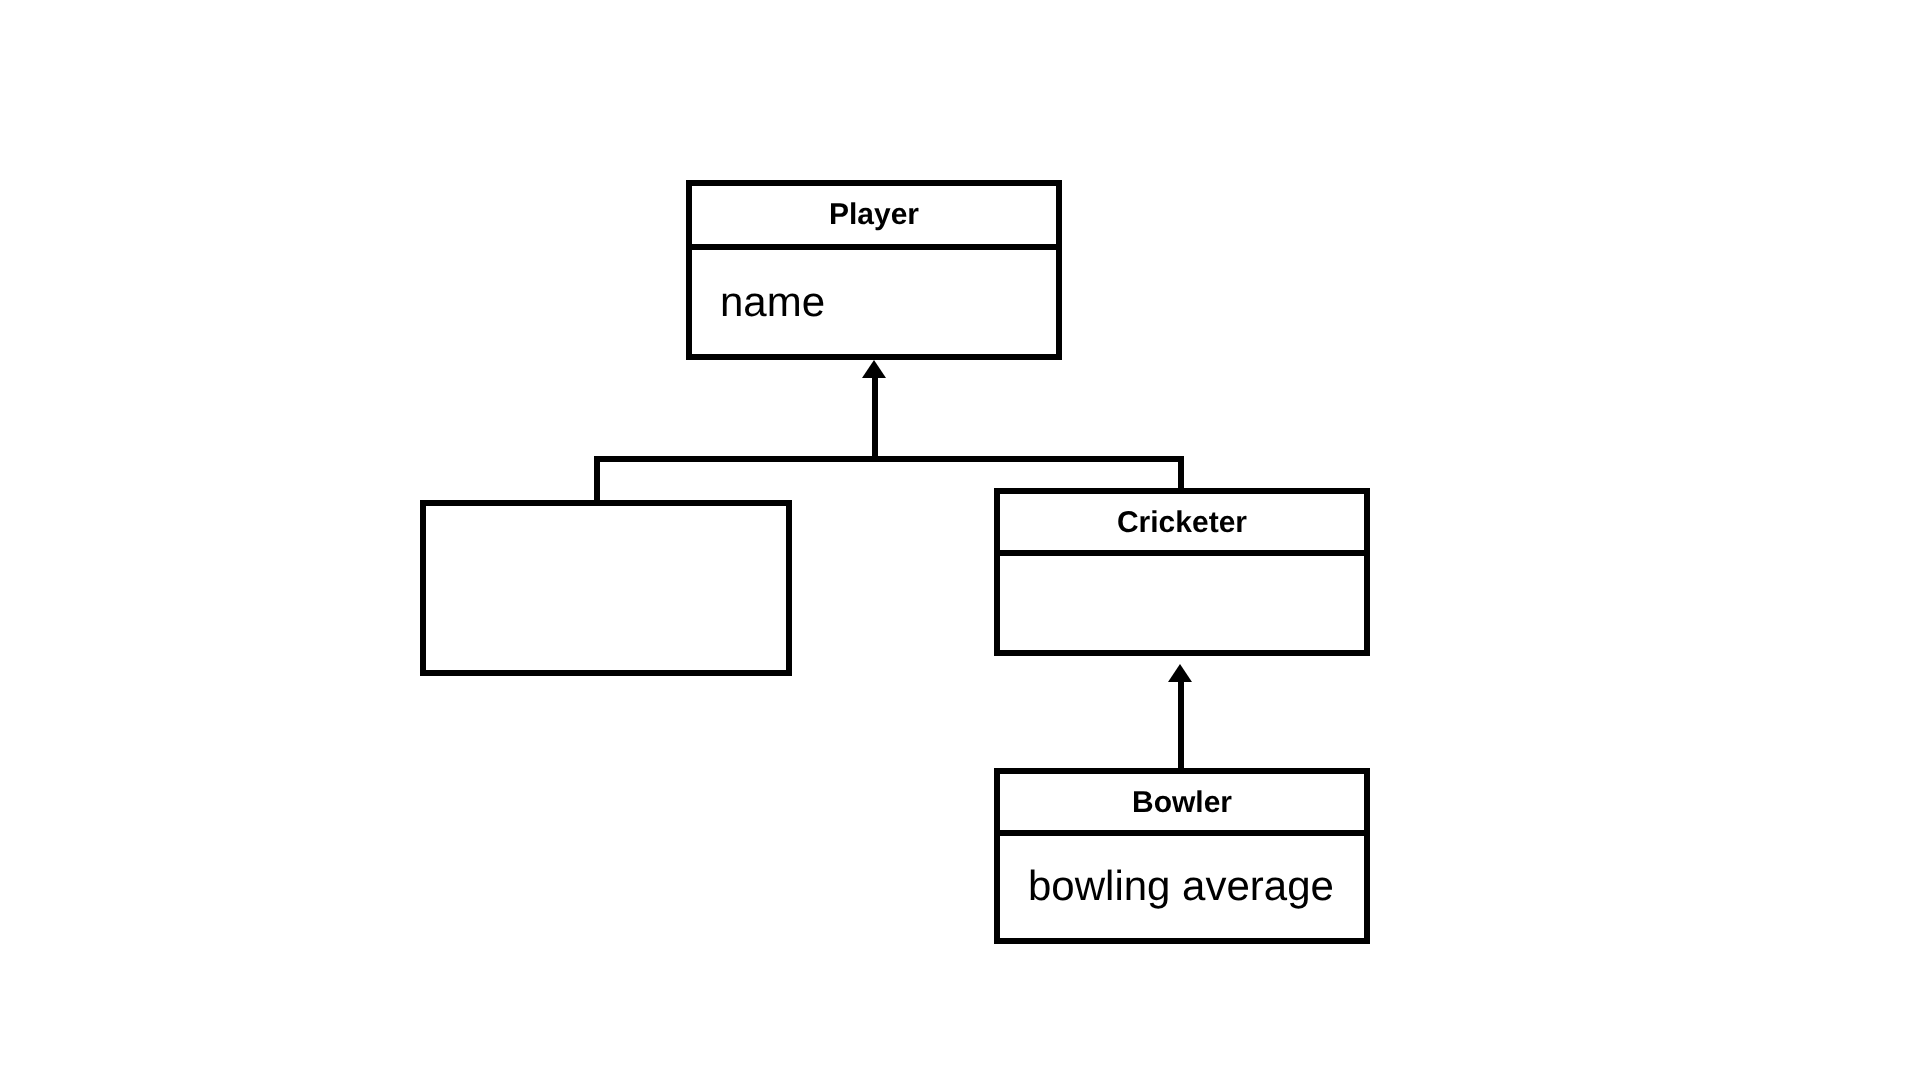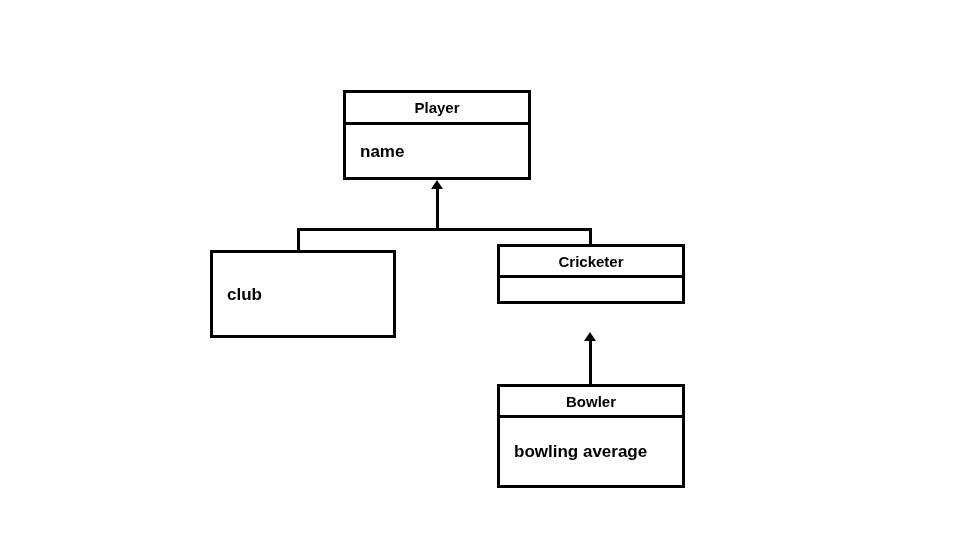"name" .class-attr { font-size: 17px -> 21px; font-weight: bold -> normal }
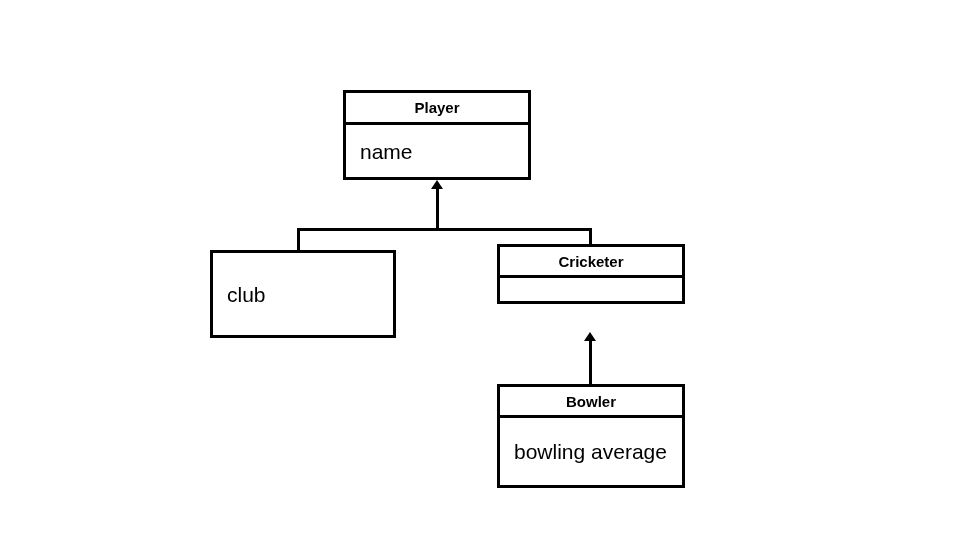"Cricketer" #box-cricketer { height: 60px -> 84px }
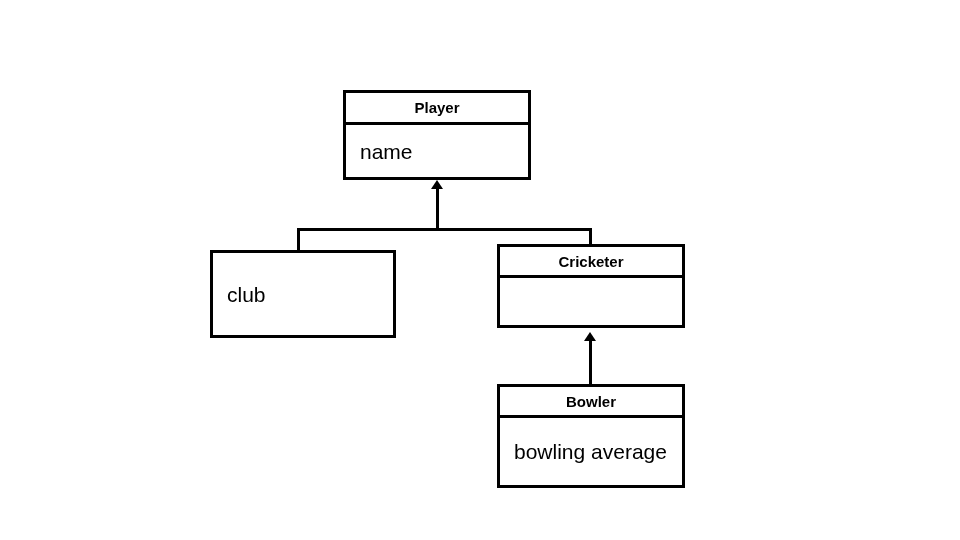"club" div.class-attr { html: <div>club</div> -> none }
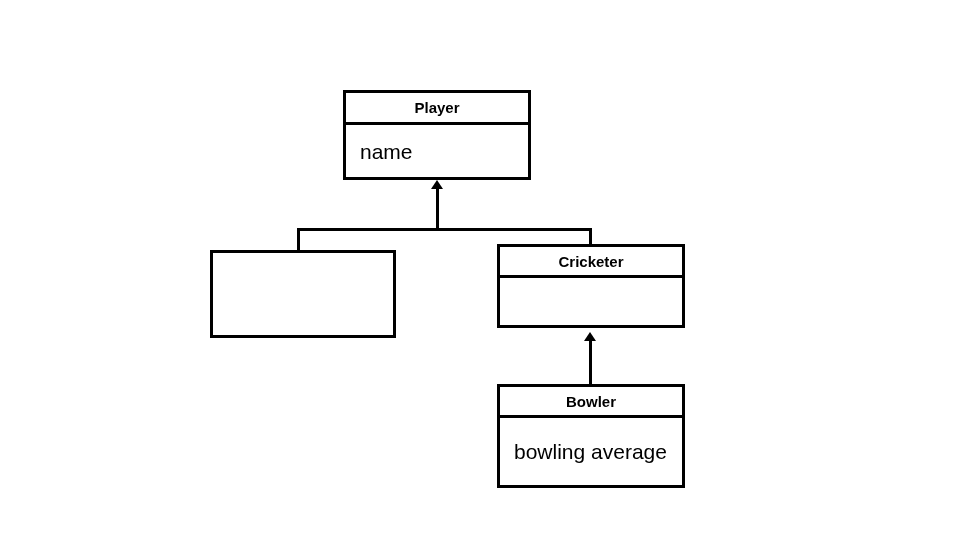"Bowler" #box-bowler { height: 104px -> 88px }
